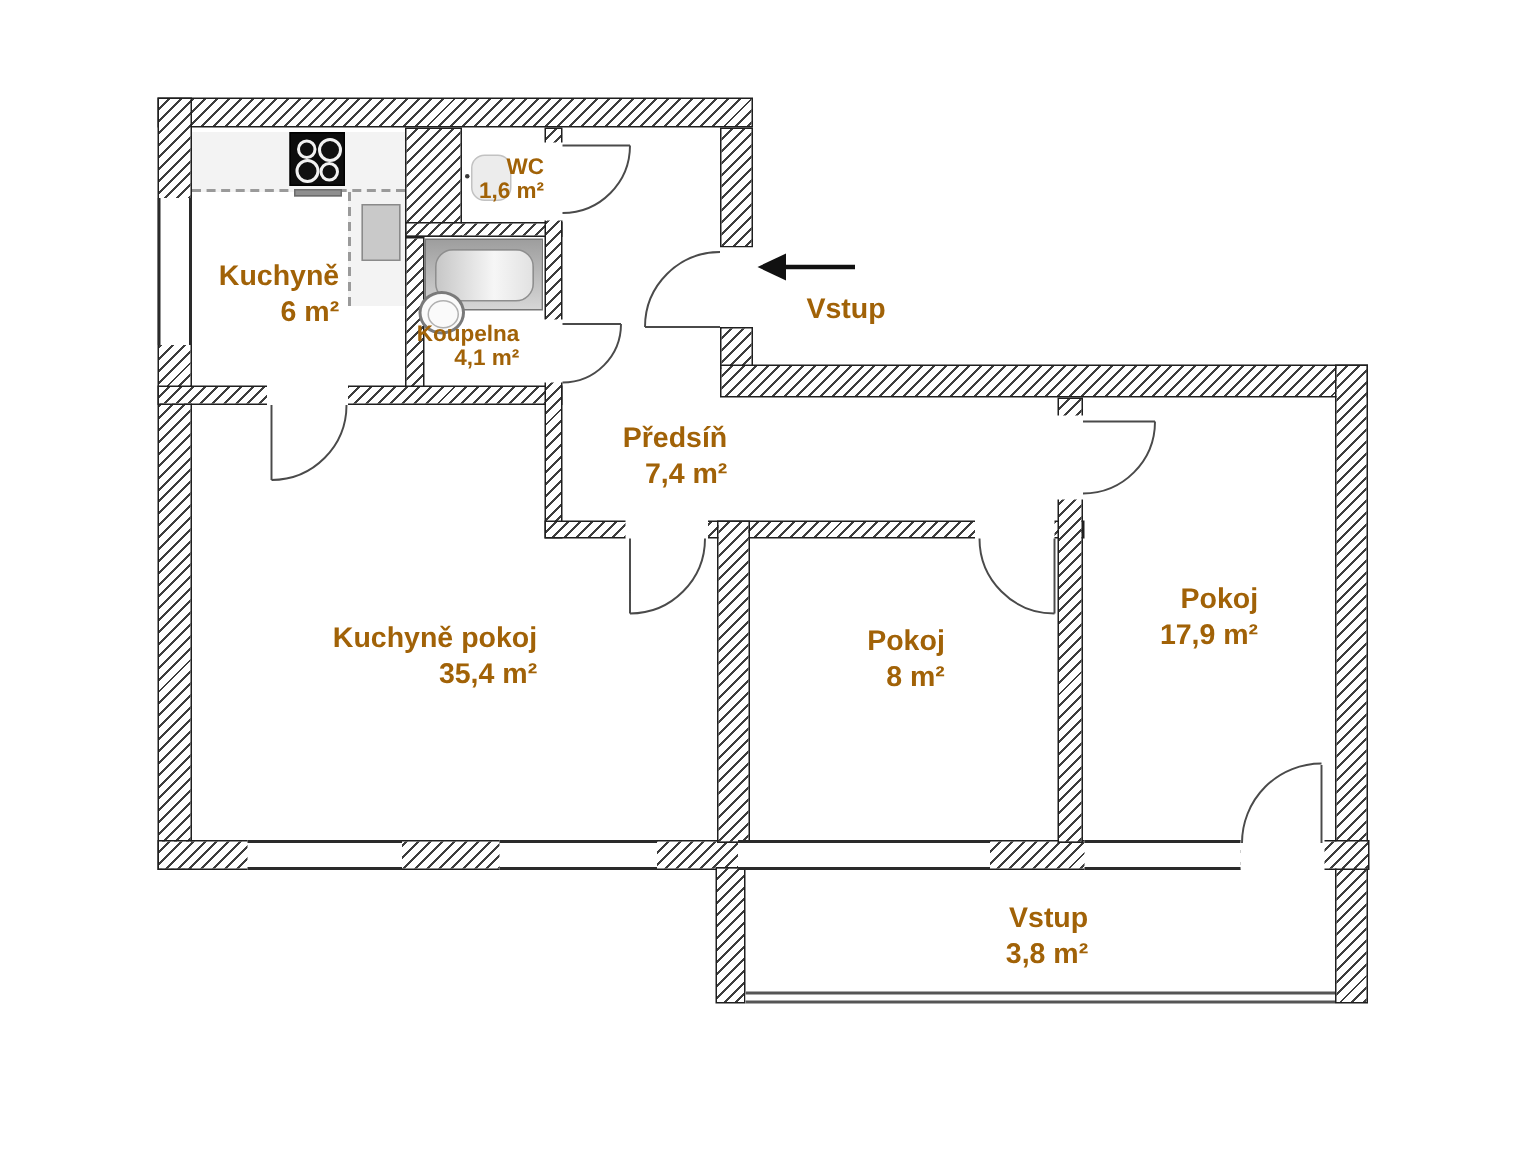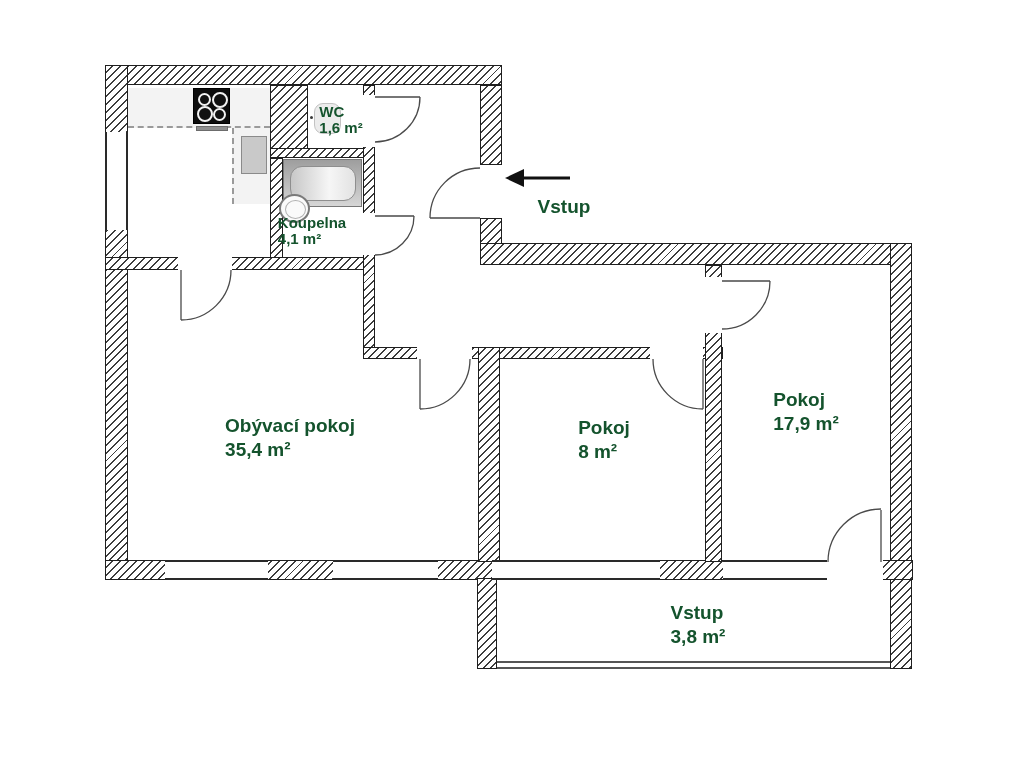"WC" .label { color: #14532d -> #a16207; text-align: left -> right }
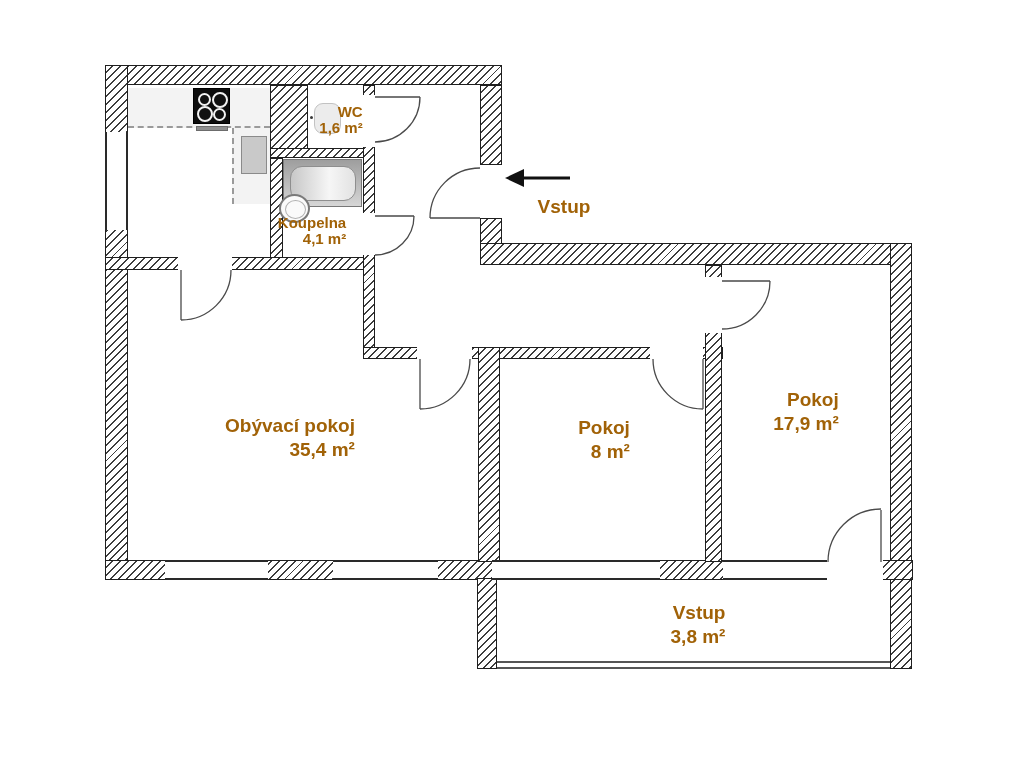"Kuchyně" div.label { html: none -> <div> <span>Kuchyně</span> <span>6 m²</span> </div> }
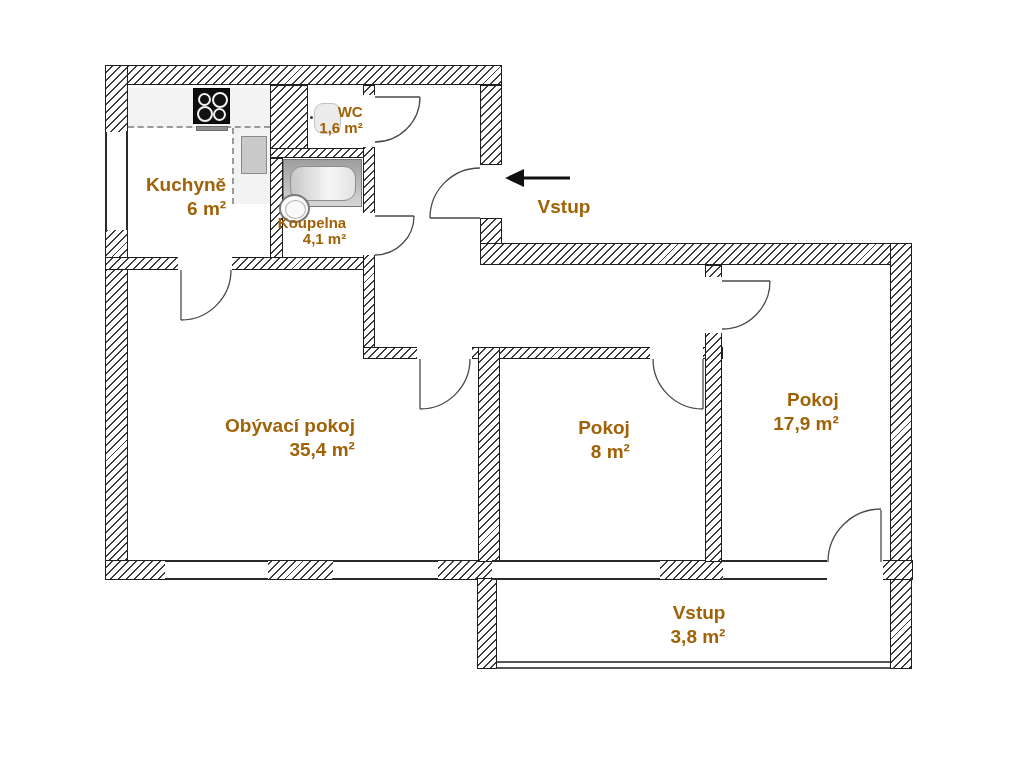"Předsíň" div.label { html: none -> <div> <span>Předsíň</span> <span>7,4 m²</span> </div> }
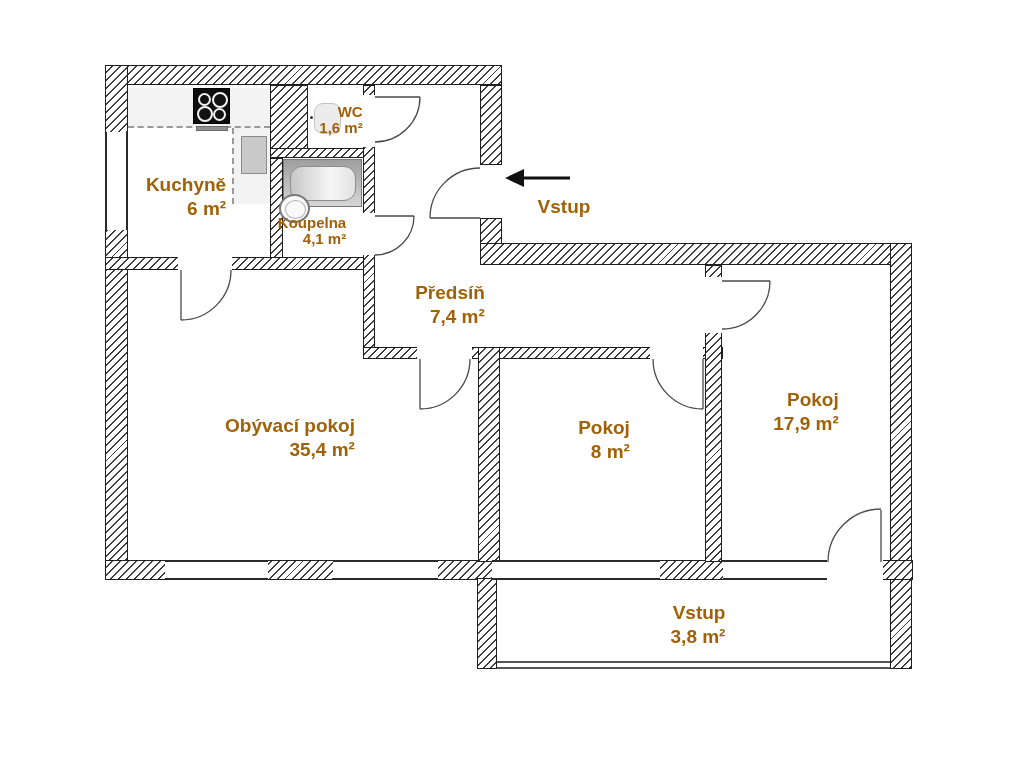"Obývací pokoj" span { text: Obývací -> Kuchyně }
